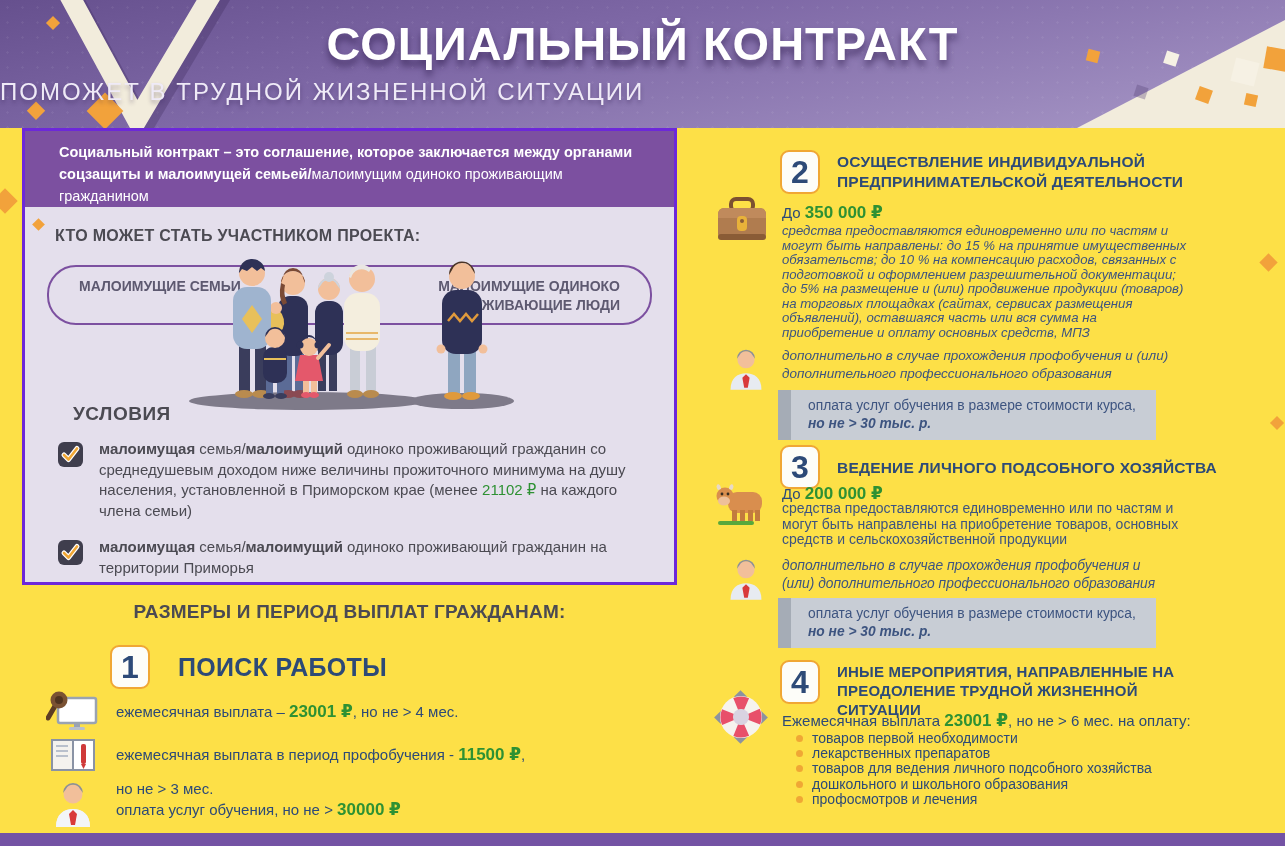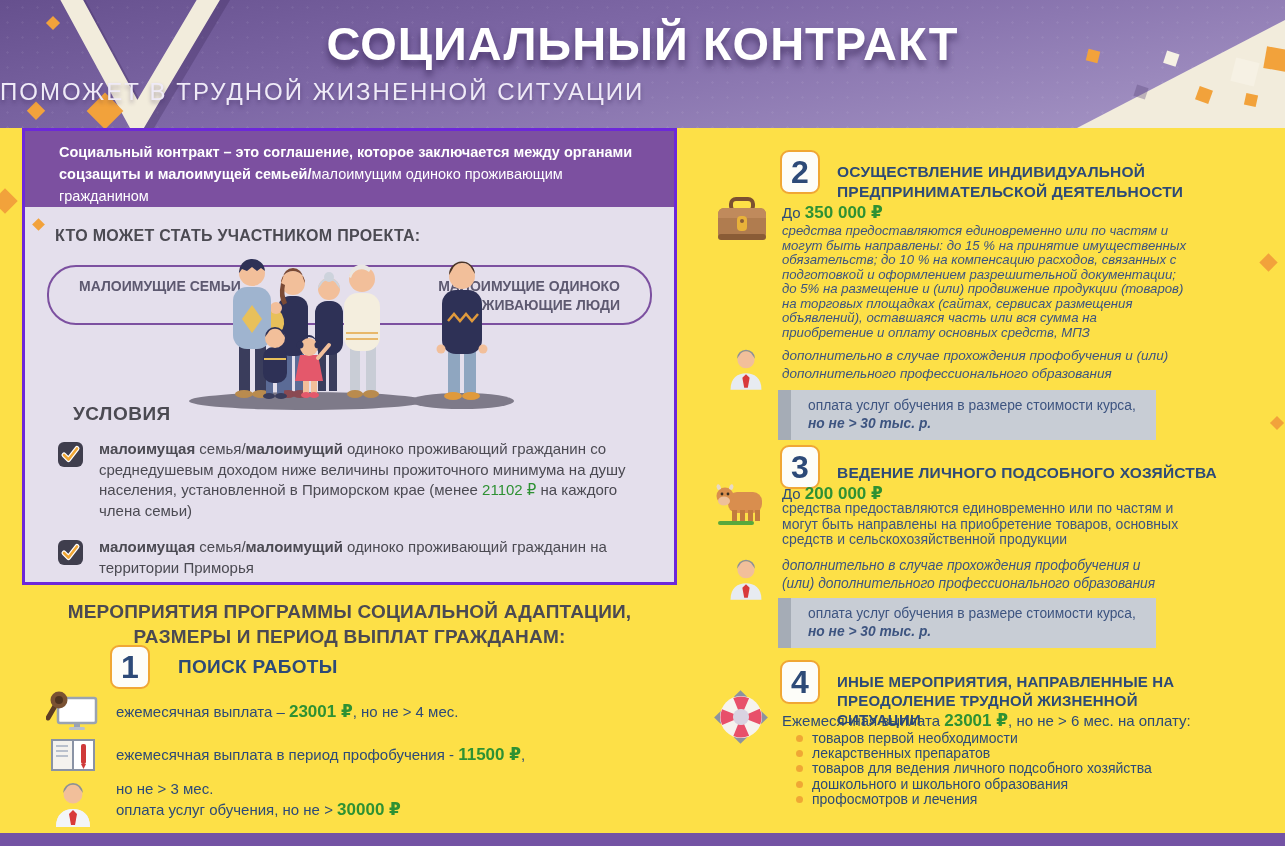"ОСУЩЕСТВЛЕНИЕ ИНДИВИДУАЛЬНОЙ" .sec-head .title { margin-top: 12px -> 2px }
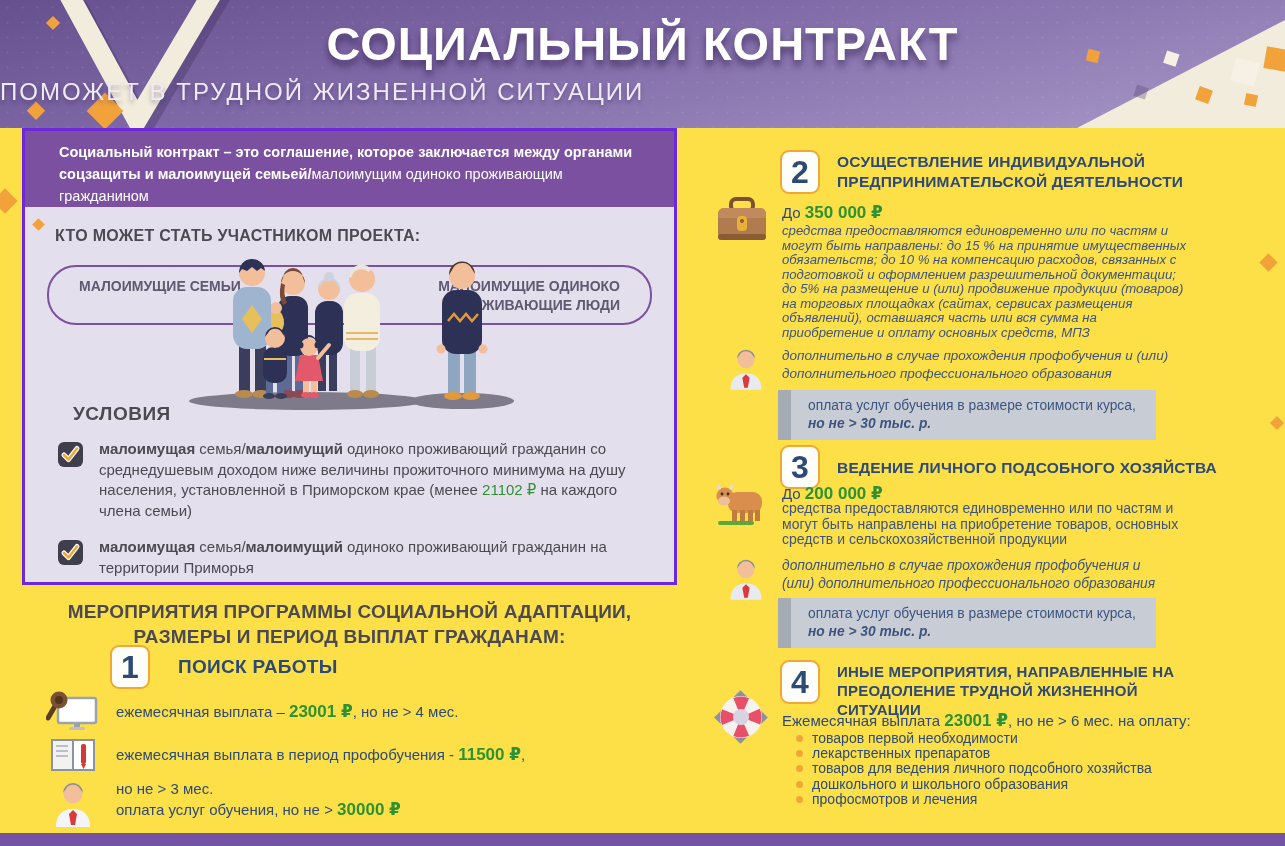"МЕРОПРИЯТИЯ ПРОГРАММЫ СОЦИАЛЬНОЙ" div { html: <div>МЕРОПРИЯТИЯ ПРОГРАММЫ СОЦИАЛЬНОЙ АДАПТАЦИИ,</div> -> none }
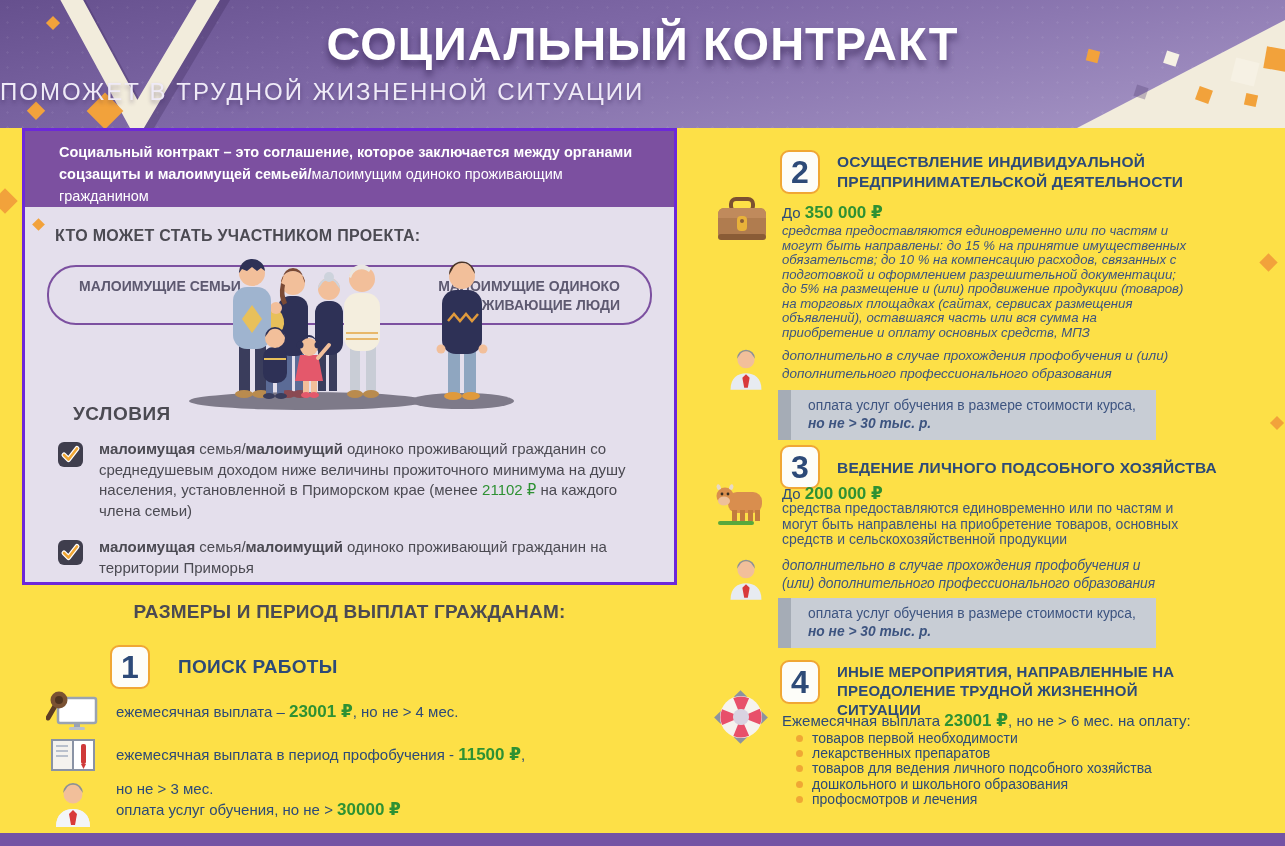"ПОИСК РАБОТЫ" .sec-title { font-size: 19px -> 25px }
